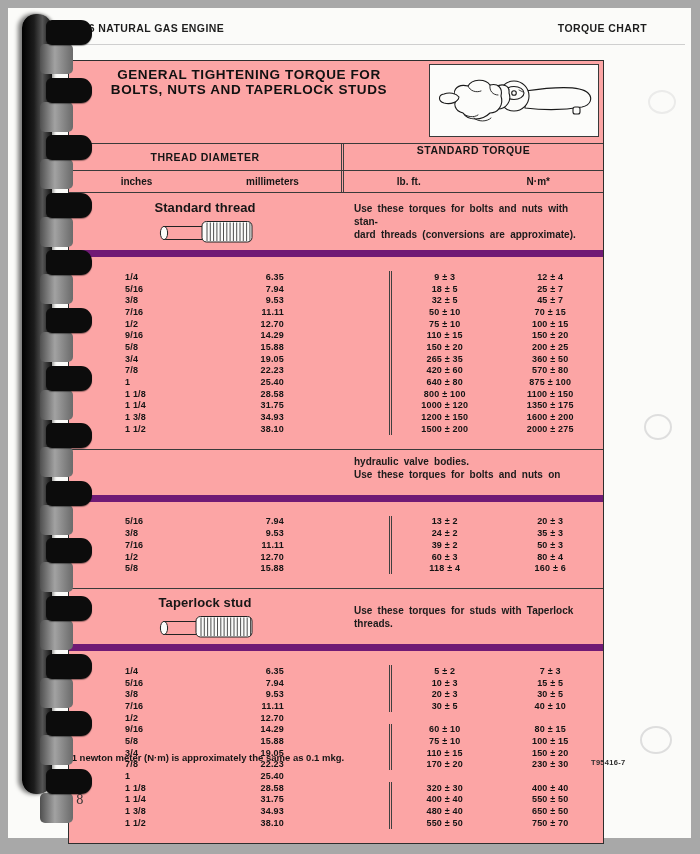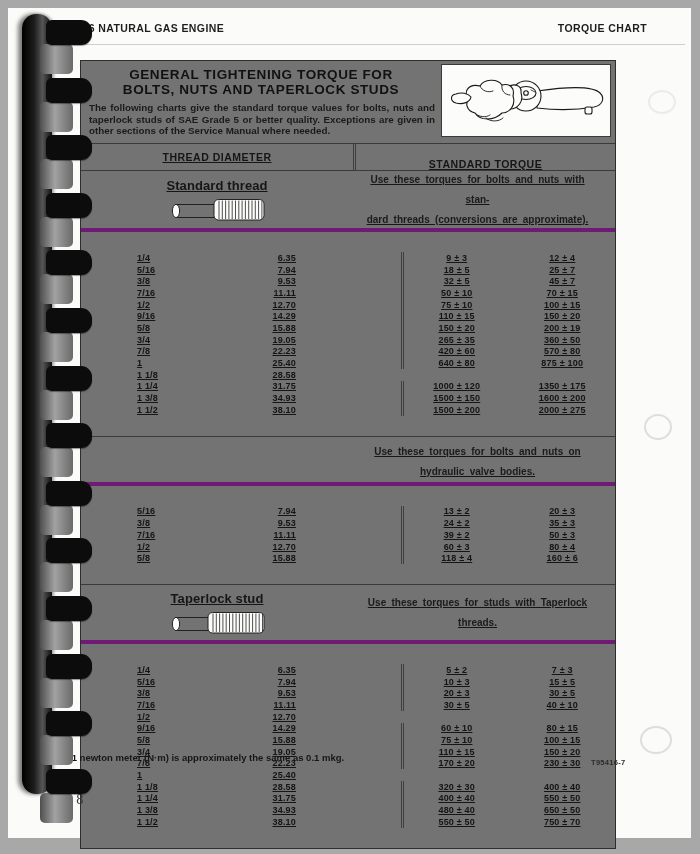"GENERAL TIGHTENING TORQUE FOR" .torque-box { background: #737373 -> #fca5a5; left: 72px -> 60px; text-decoration: underline -> none }
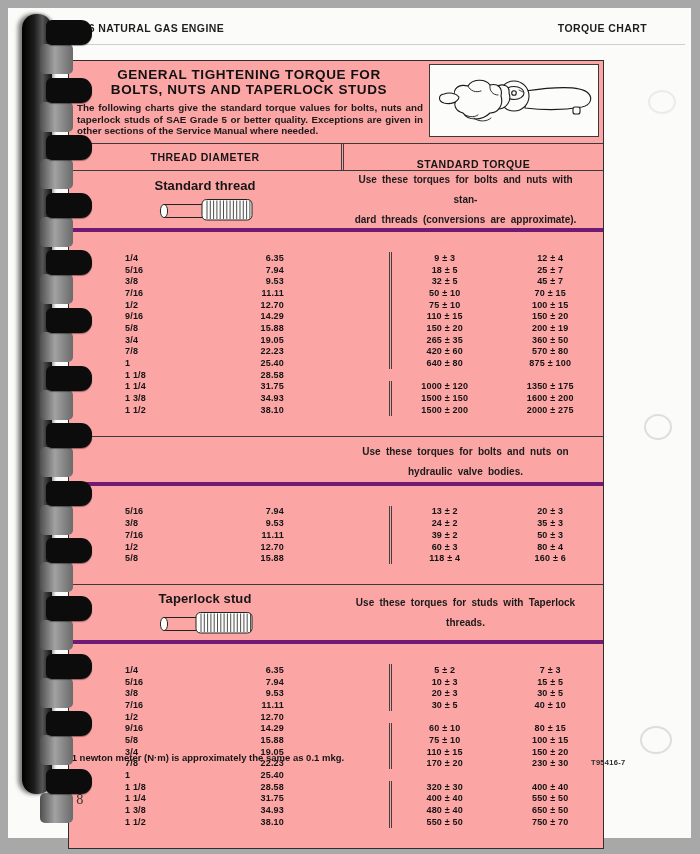"The following charts give the" div.intro { html: <div>The following charts give the standard torque values for bolts, nuts and taperlock studs of SAE Grade 5 or better quality. Exceptions are given in other sections of the Service Manual where needed.</div> -> none }
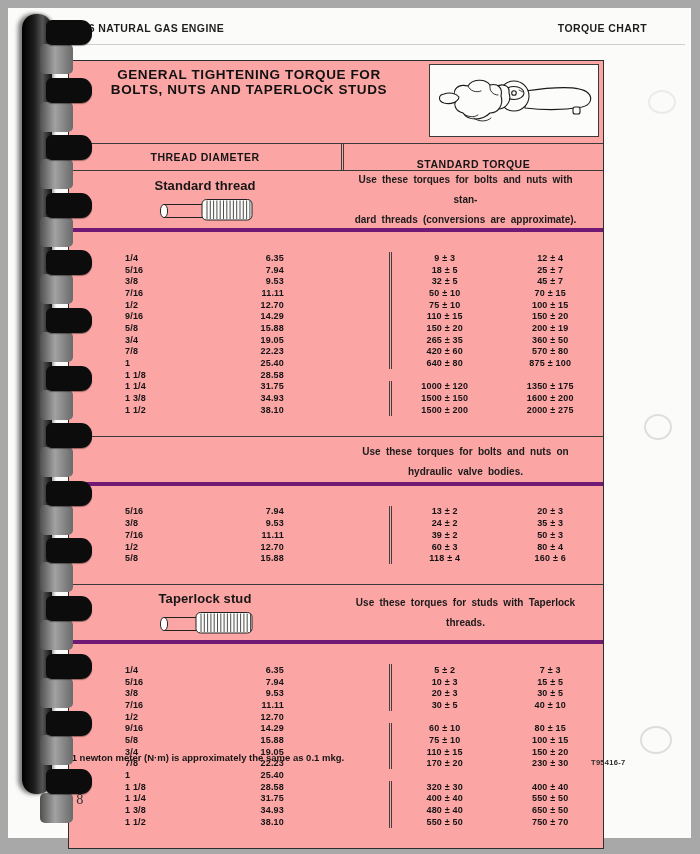"STANDARD TORQUE" .group-row .gr { align-items: flex-end -> flex-start }
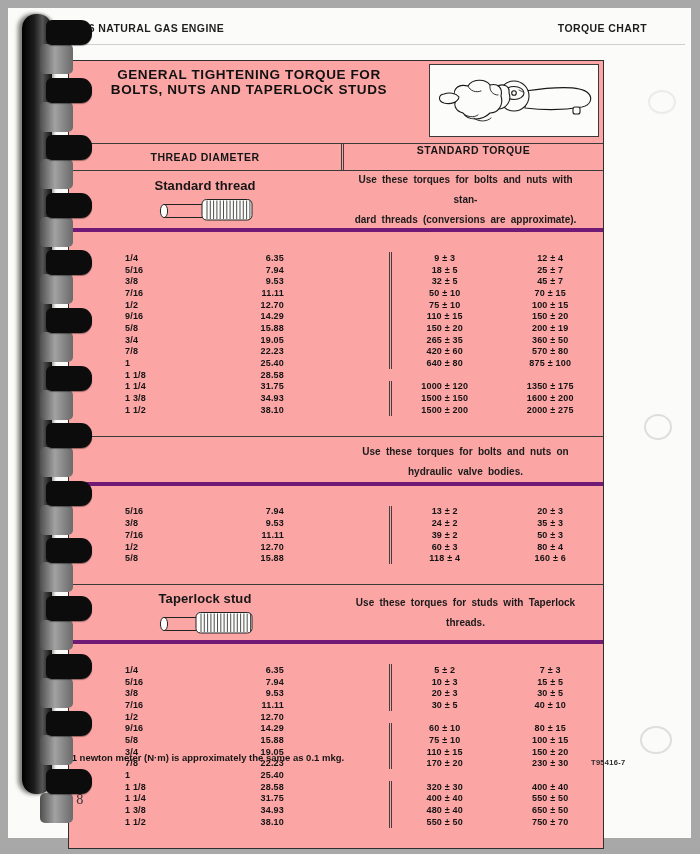"inches" div.colhead-row { html: none -> <div> <div>inches</div> <div>millimeters</div> <div> <div>lb. ft.</div> <div>N·m*</div> </div> </div> }
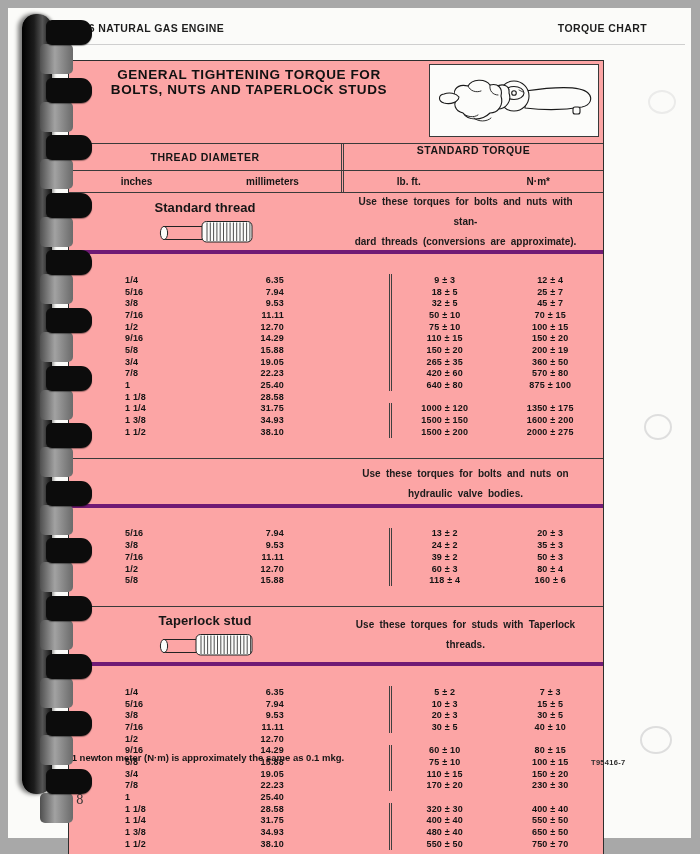"Use these torques for bolts" .note-line { line-height: 20px -> 13px; text-align: center -> none }
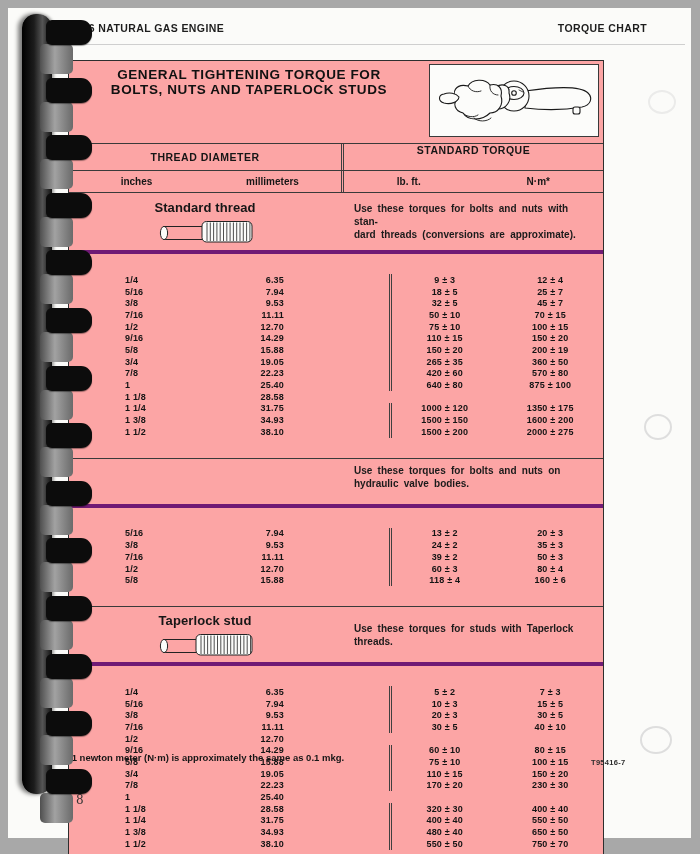"1/4" .block { border-top: 4px solid #701a75 -> 7px solid #701a75; padding: 20px 0 -> 14px 0 }
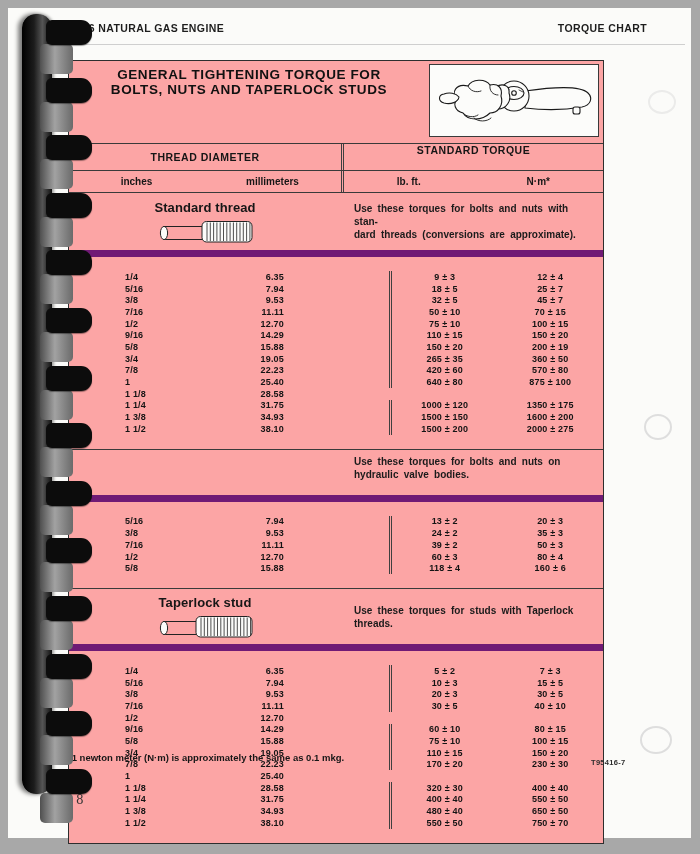"200 ± 19" div.c { text: 19 -> 25 }
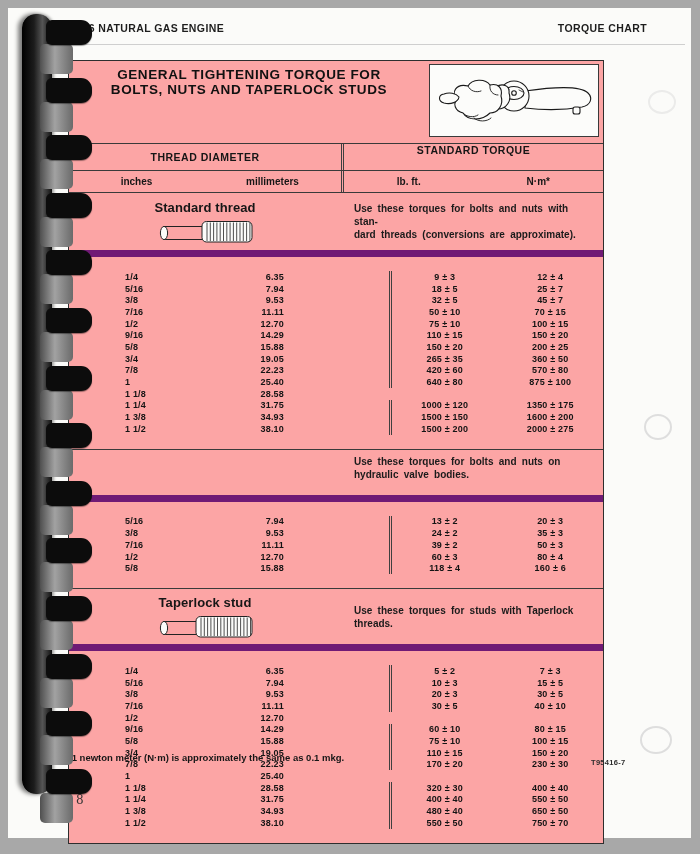"800 ± 100" div.r-right { html: none -> <div> <div>800 ± 100</div> <div>1100 ± 150</div> </div> }
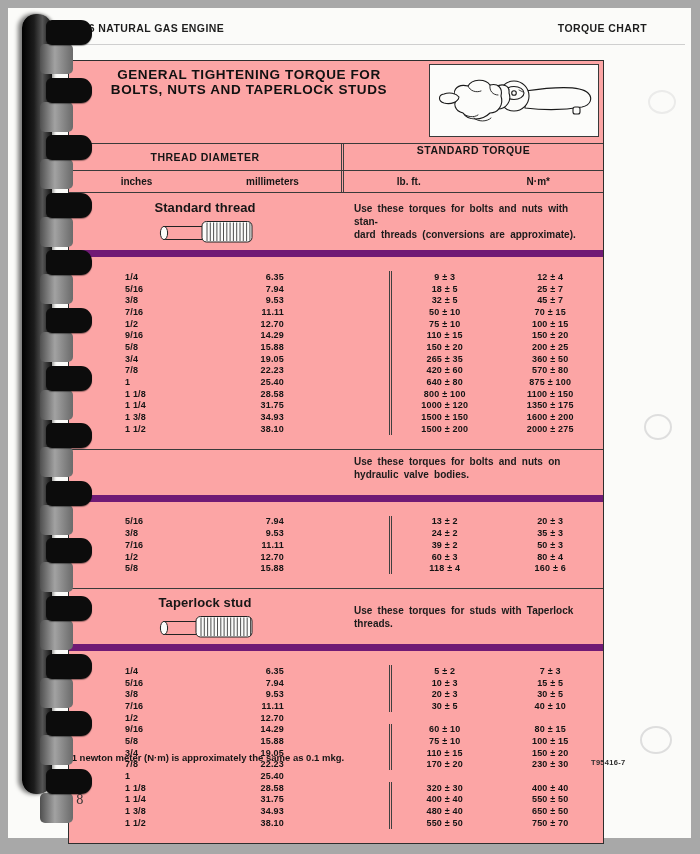"1500 ± 150" div.c { text: 1500 -> 1200 }
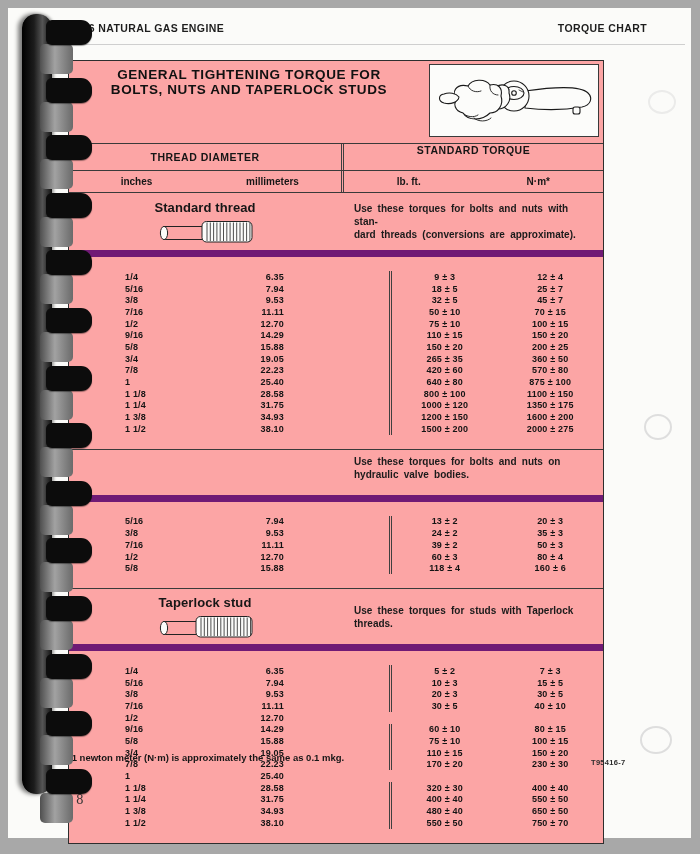"Use these torques for bolts and nuts on" div.note-line { order: before "hydraulic valve bodies." -> after "hydraulic valve bodies." }
